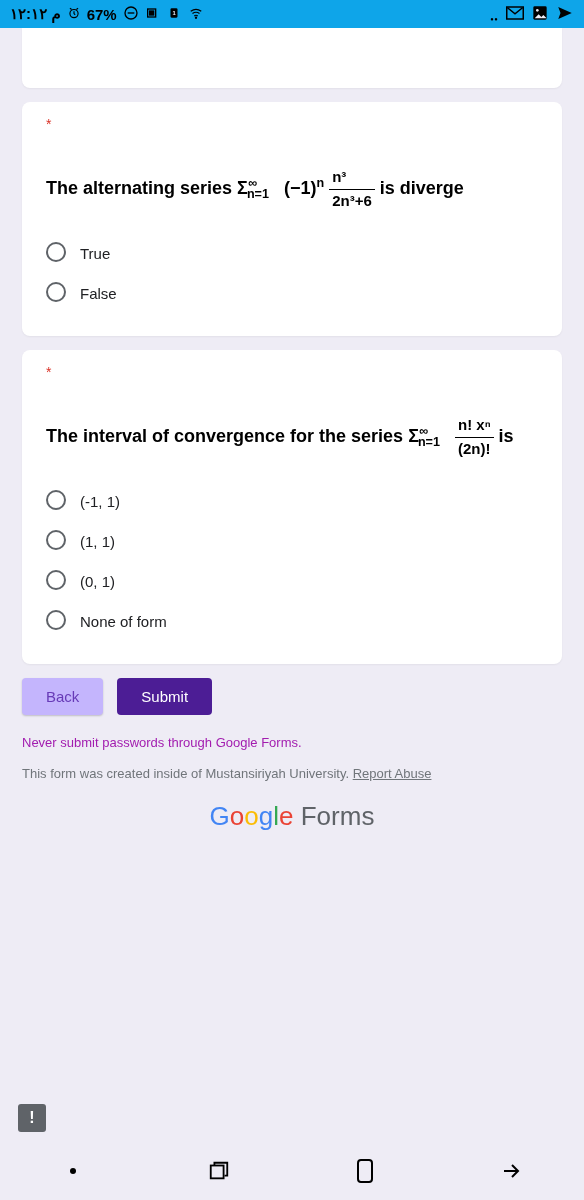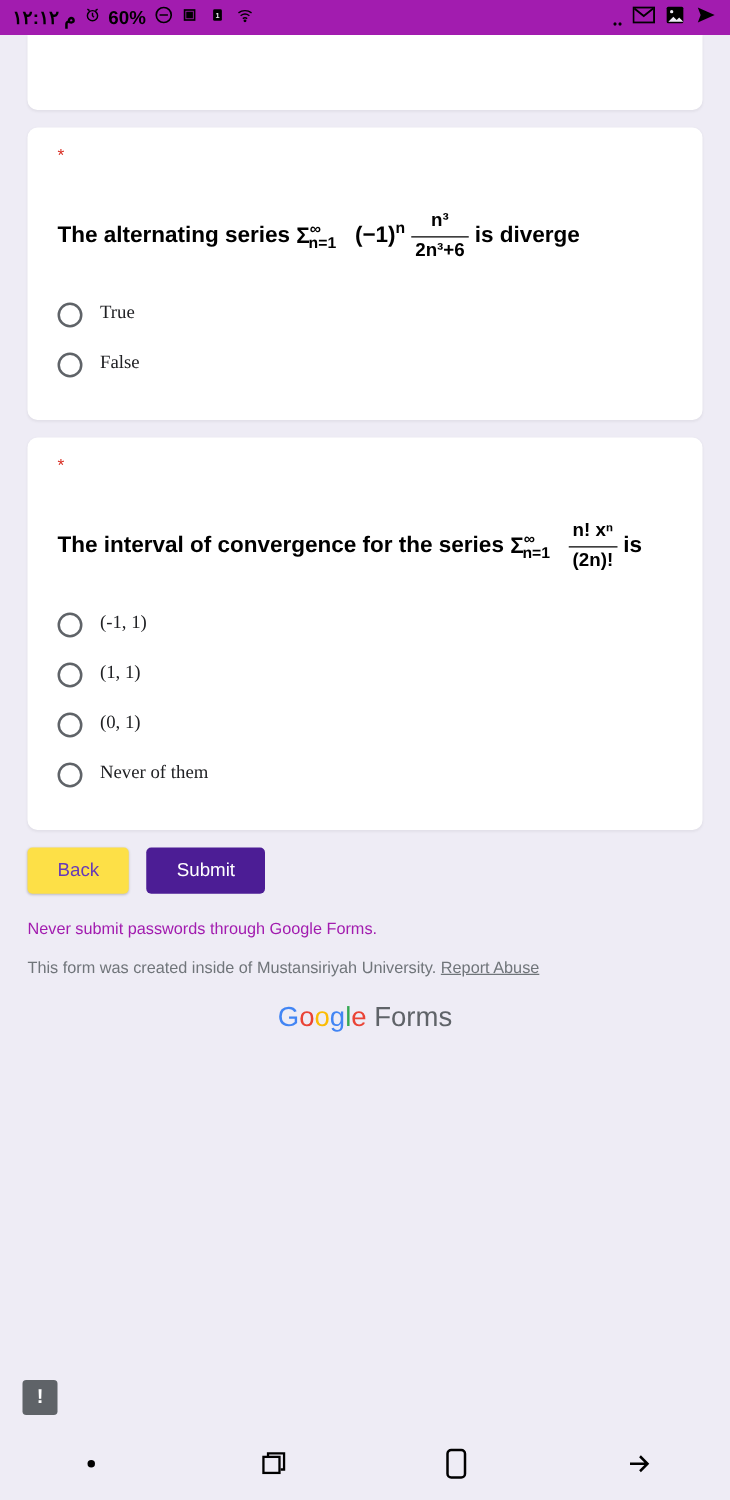"۱۲:۱۲ م" .status-bar { background: #a21caf -> #0ea5e9 }
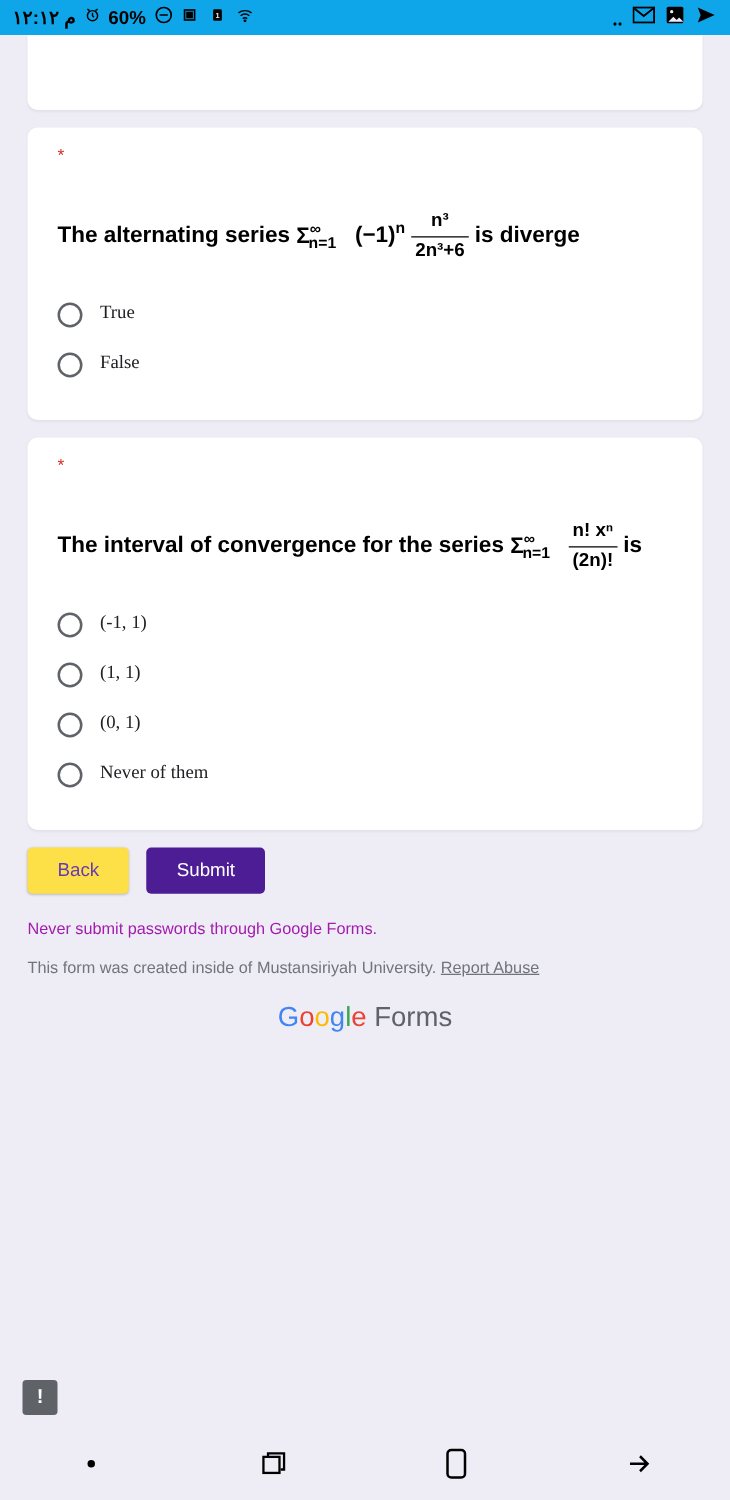"60%" span { text: 60% -> 67% }
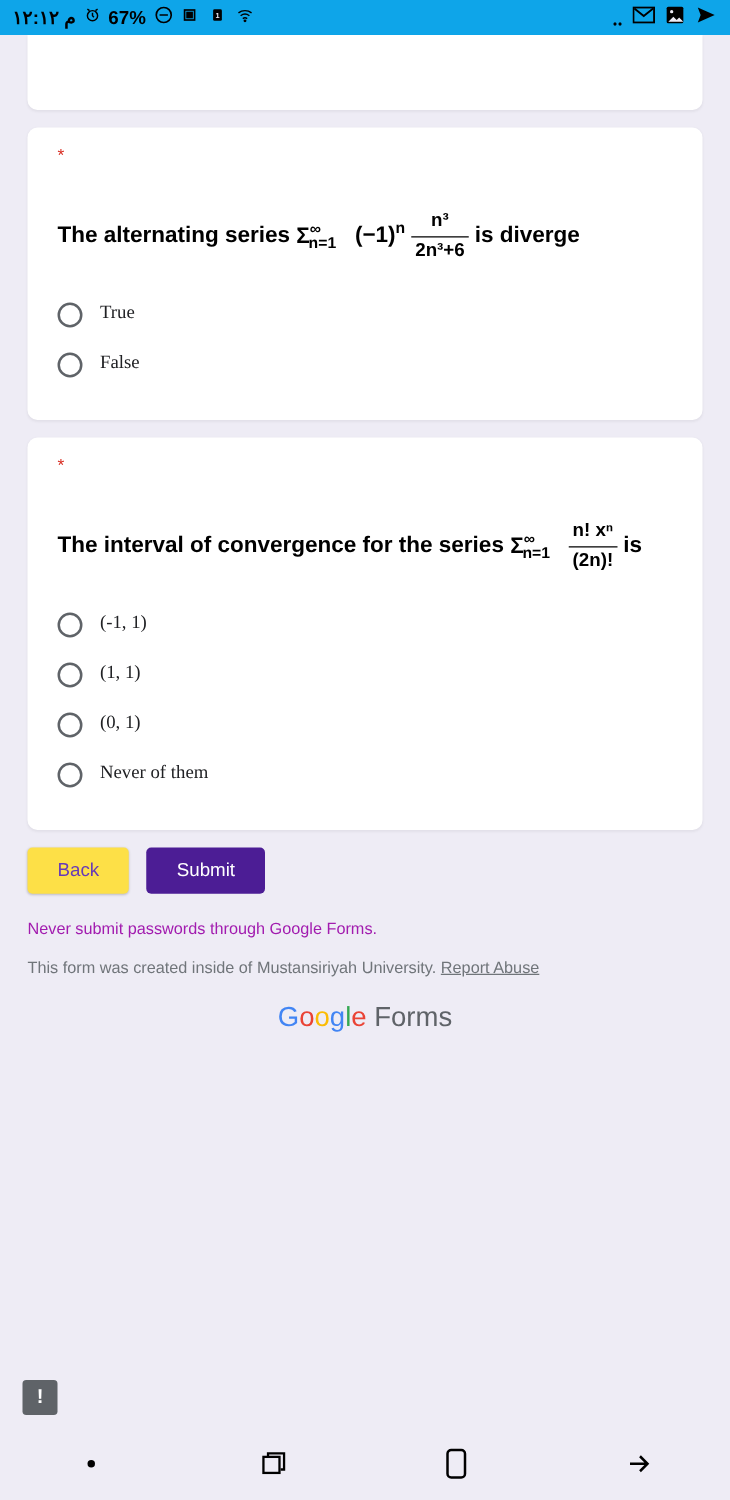"n³" .frac { text-align: center -> left }
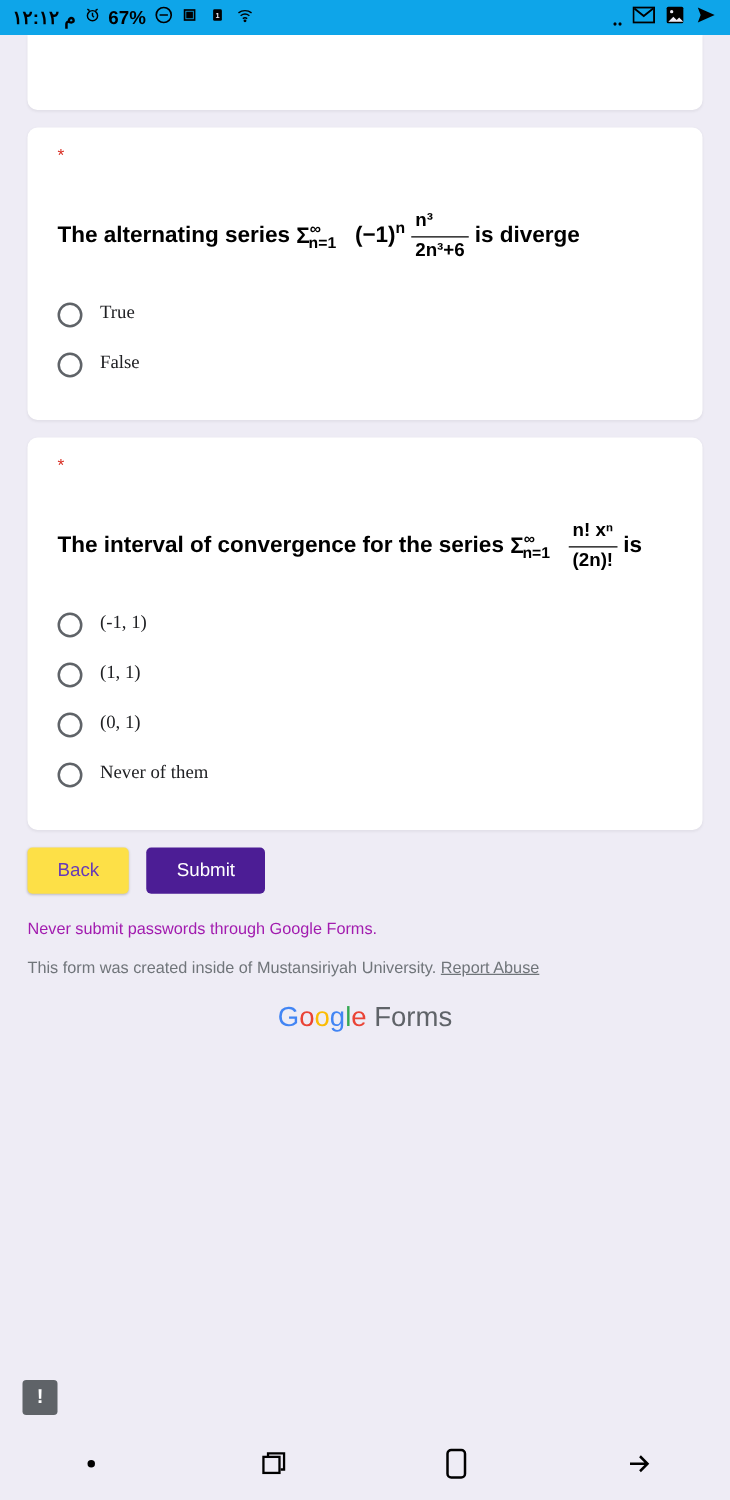"True" .option { align-items: flex-start -> flex-end; font-family: Liberation Serif, serif -> none }
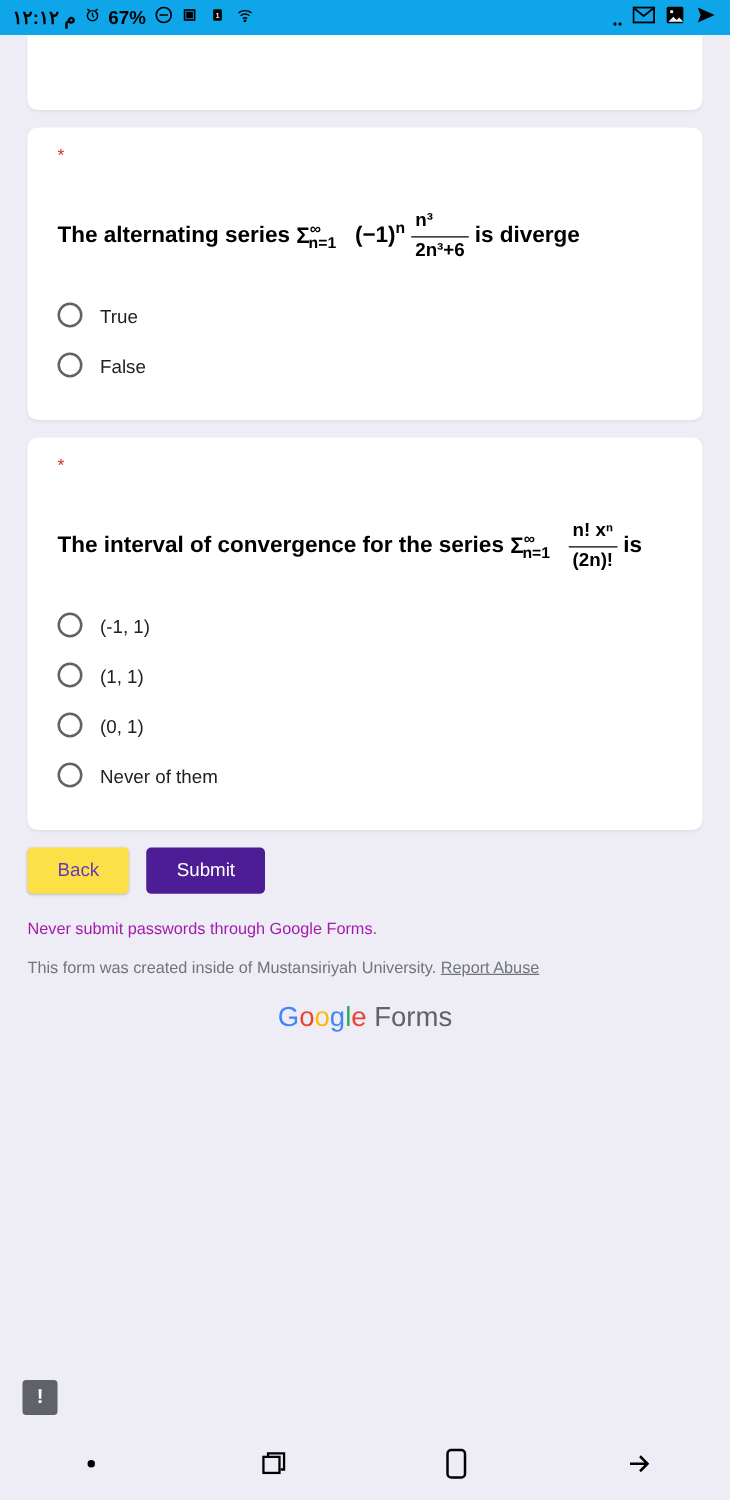"Never of them" span.option-label { text: Never of them -> None of form }
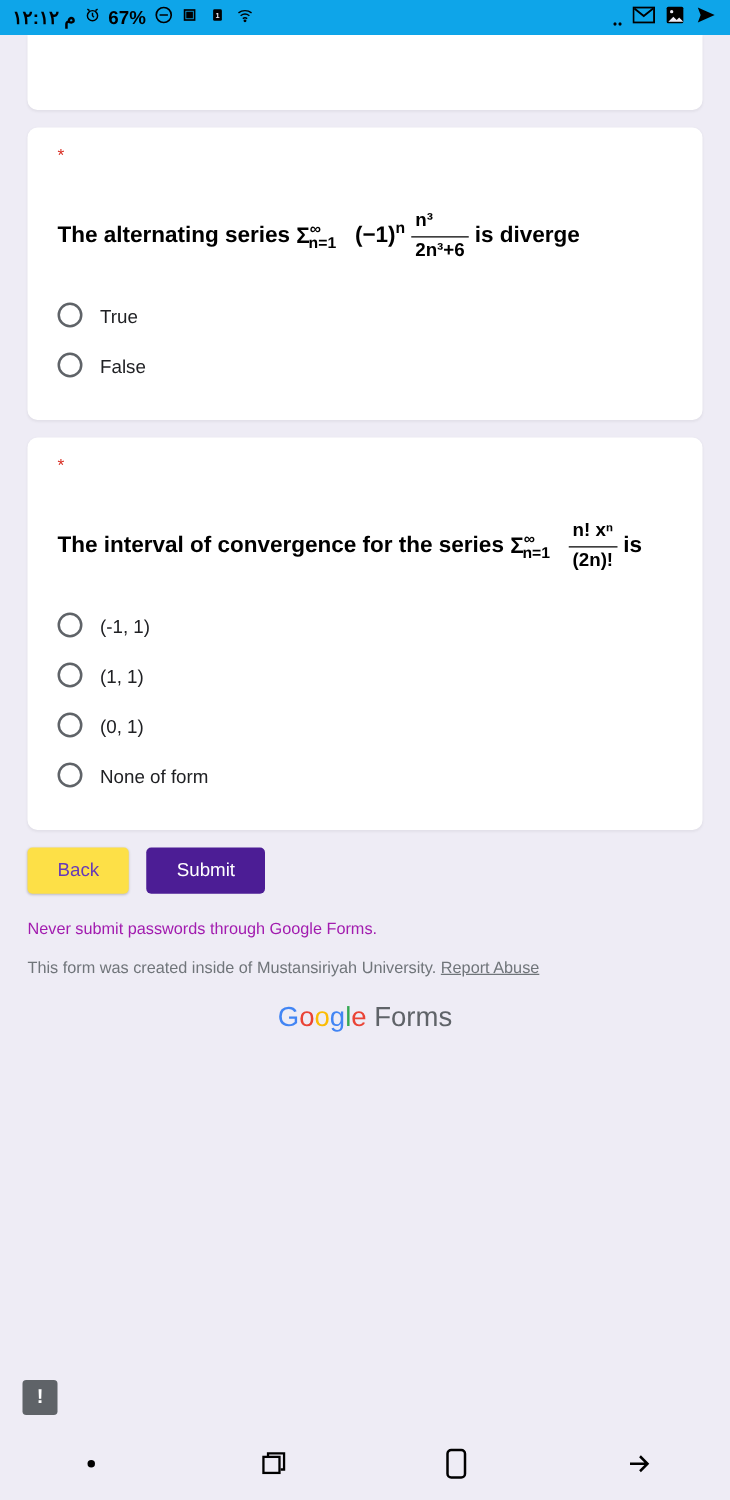"Back" .btn-back { background: #fde047 -> #c4b5fd }
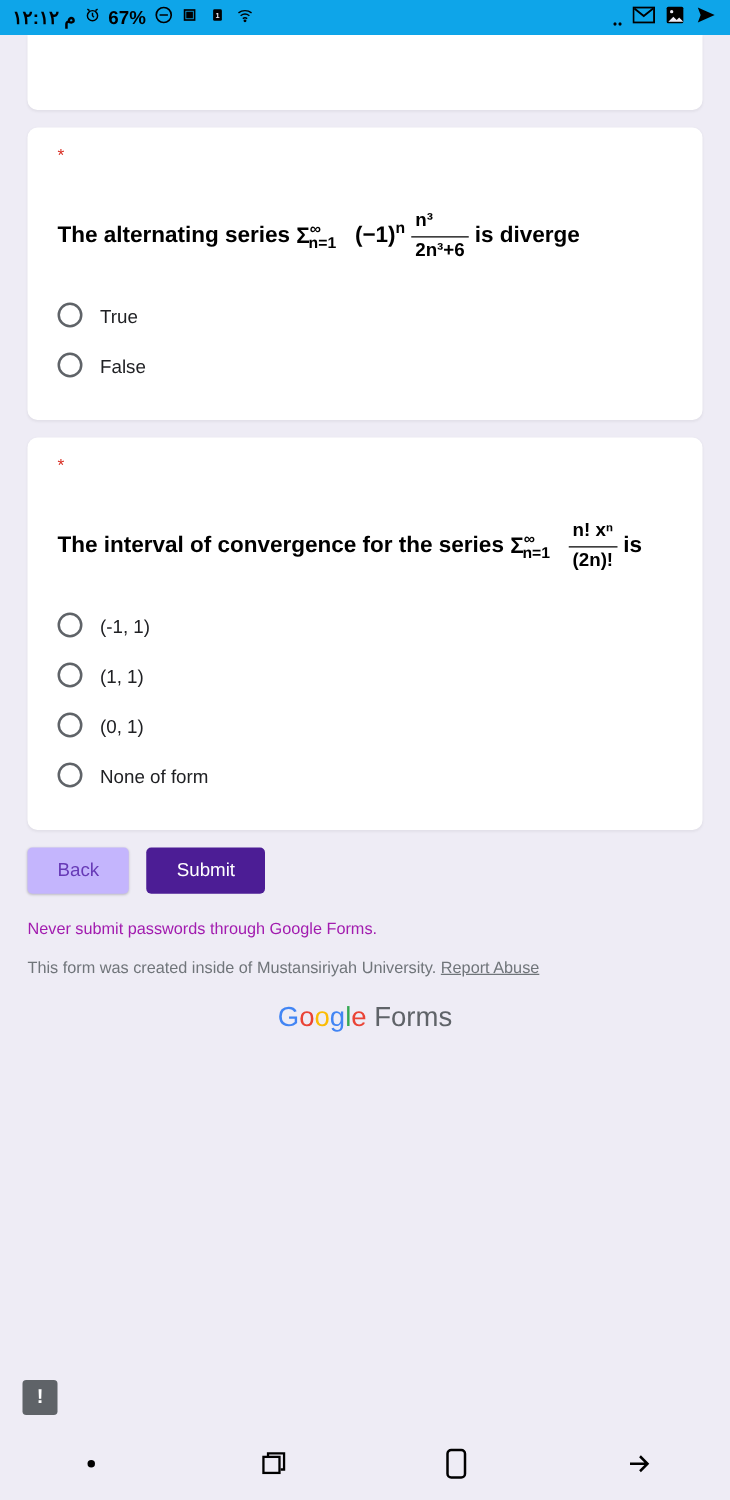"Google Forms" .google-forms { font-size: 22px -> 26px }
